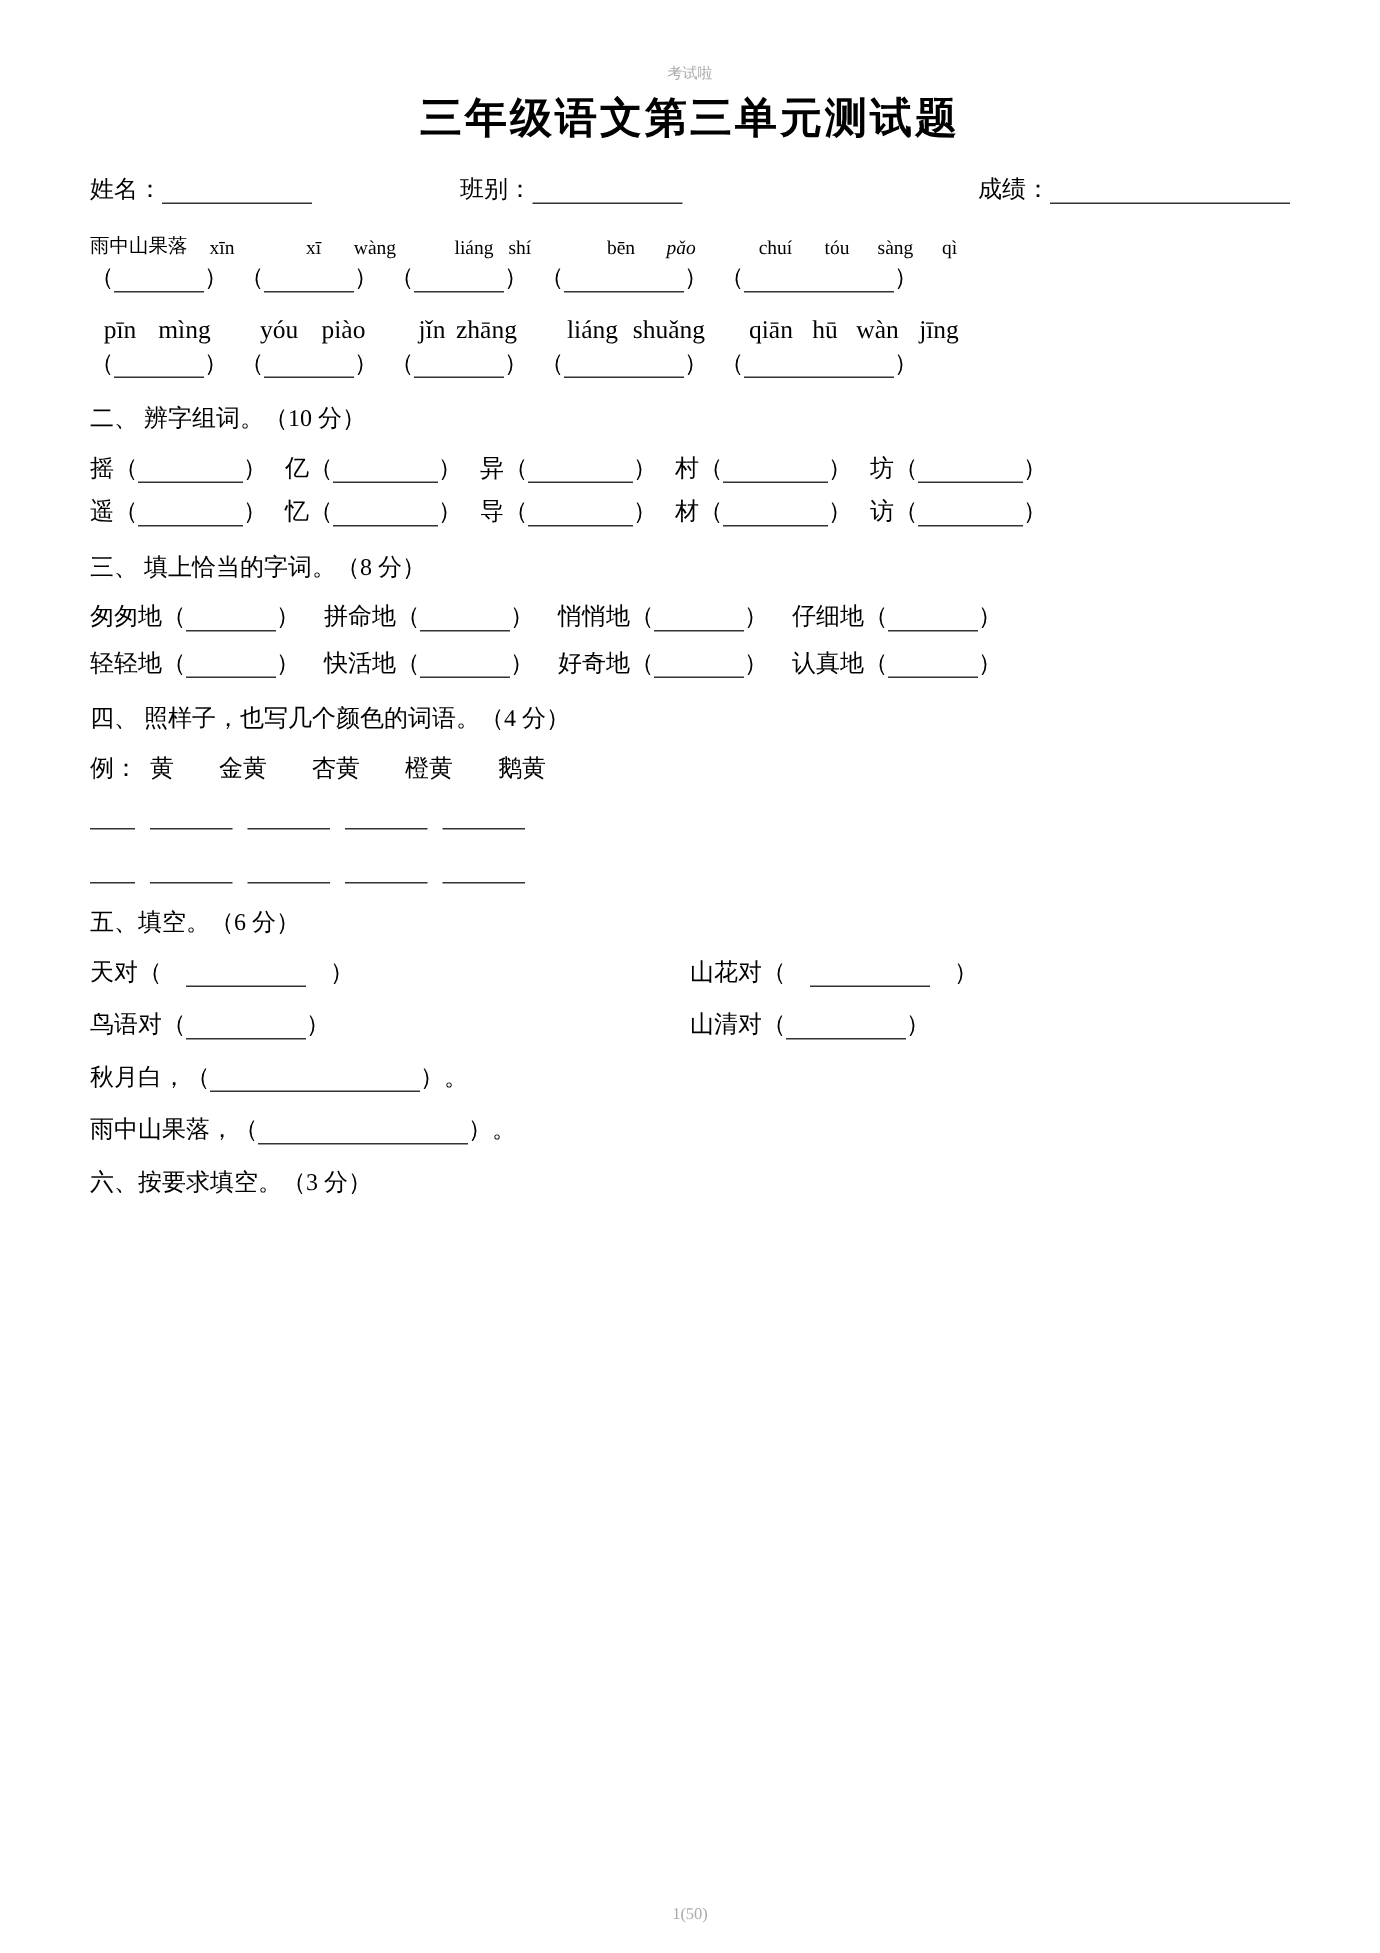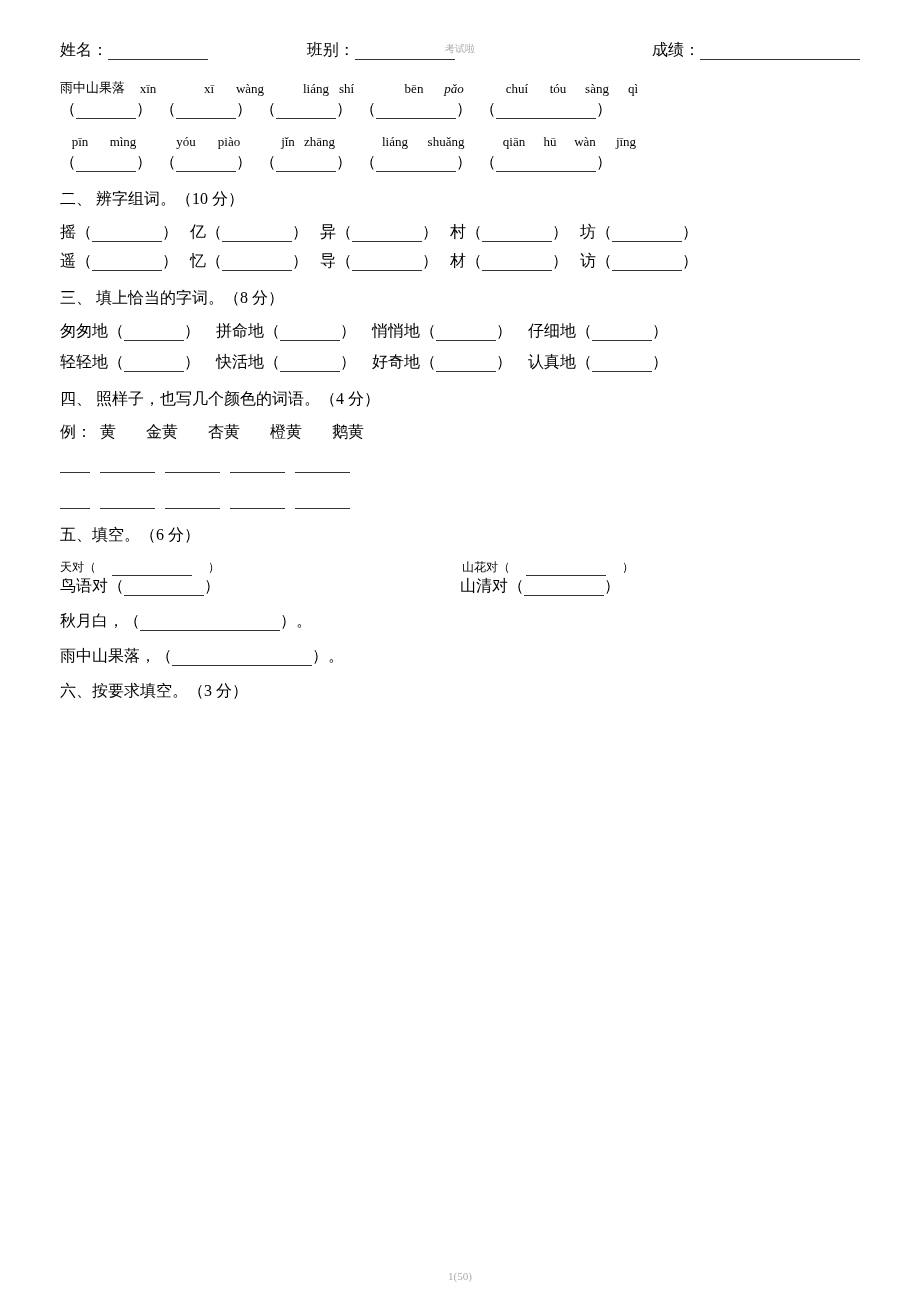"三年级语文第三单元测试题" div.title { html: none -> <div>三年级语文第三单元测试题</div> }
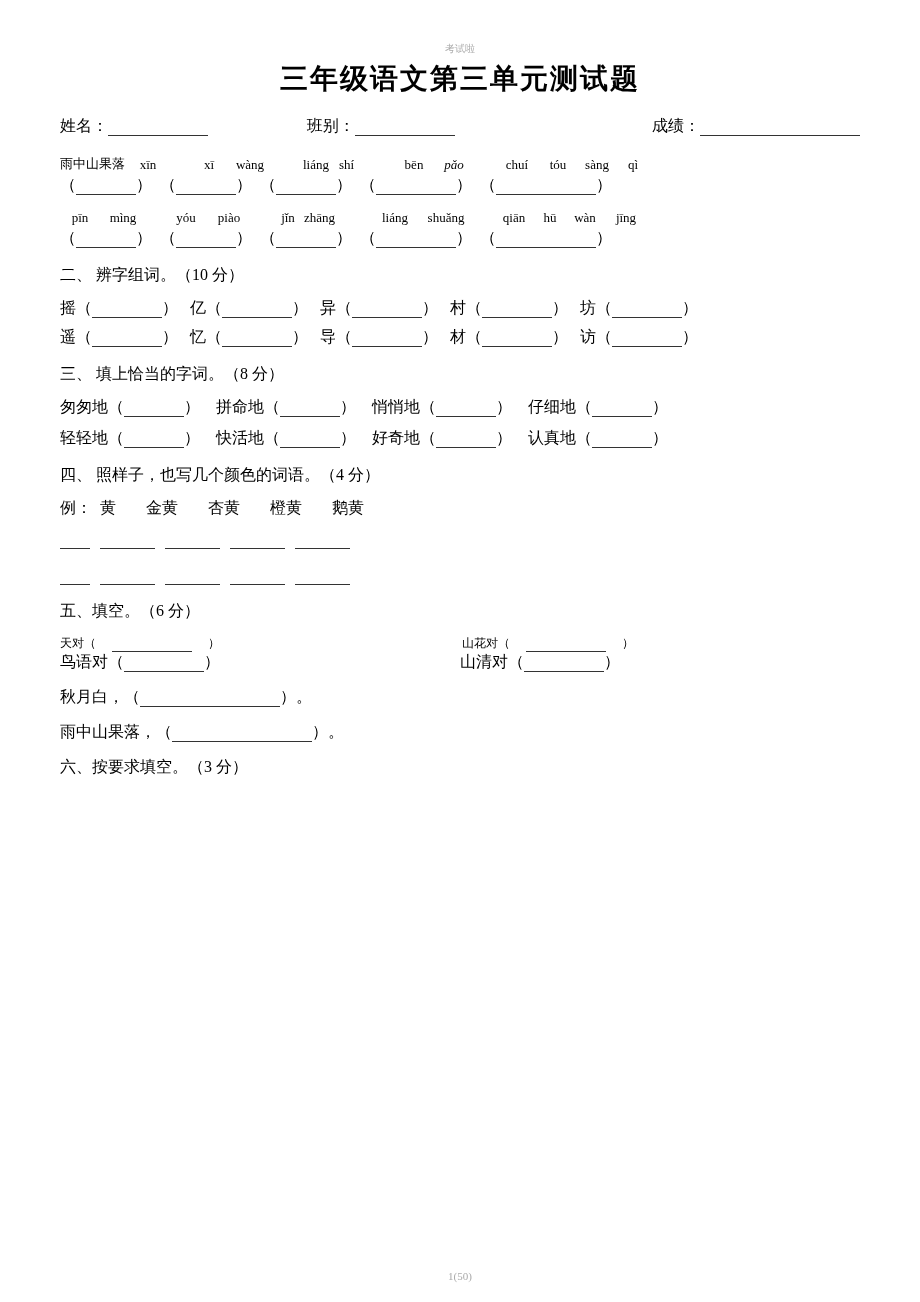"pīn" div { font-size: 13px -> 17px }
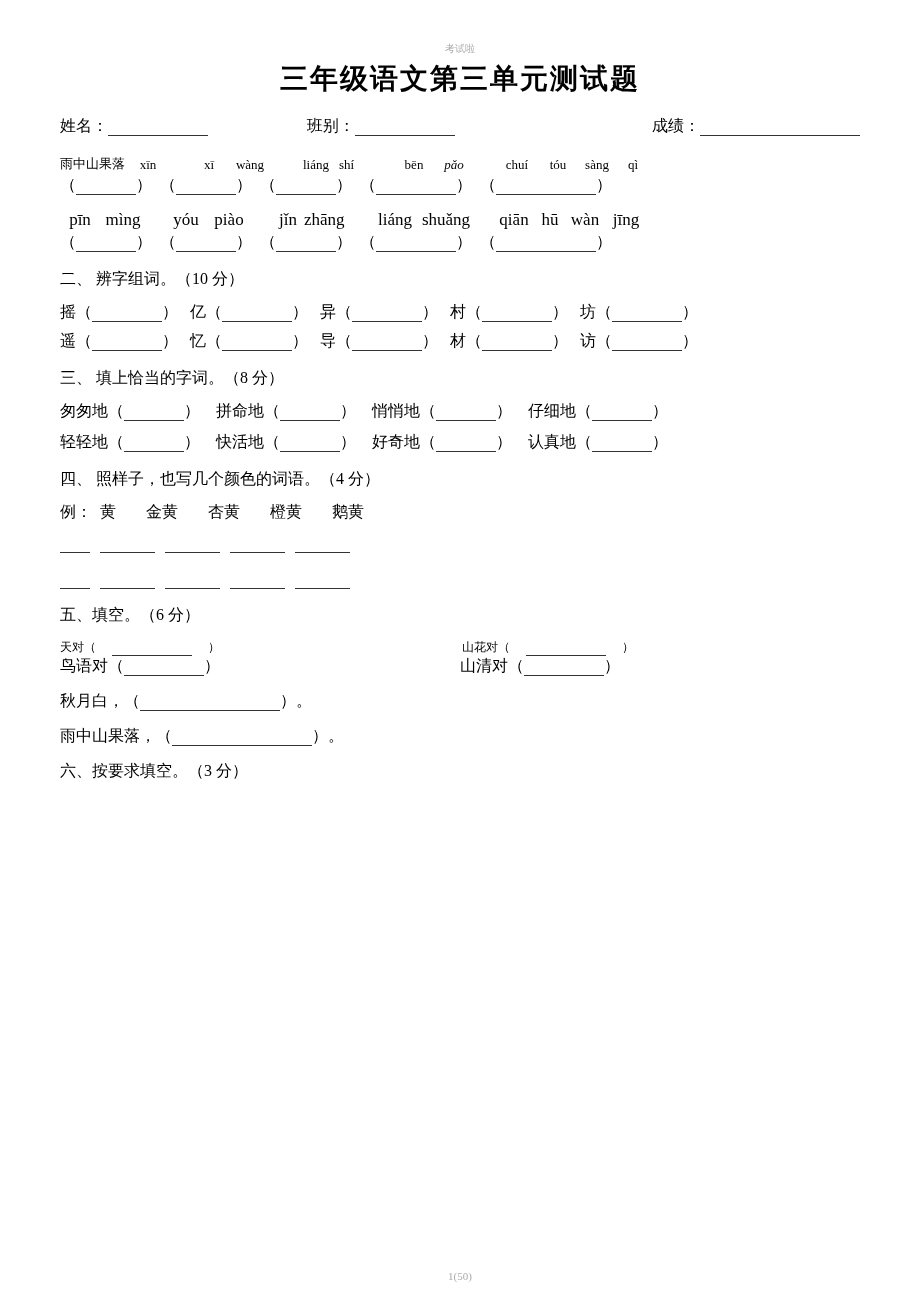"天对（" div { font-size: 12px -> 16px; margin-bottom: none -> 14px }
